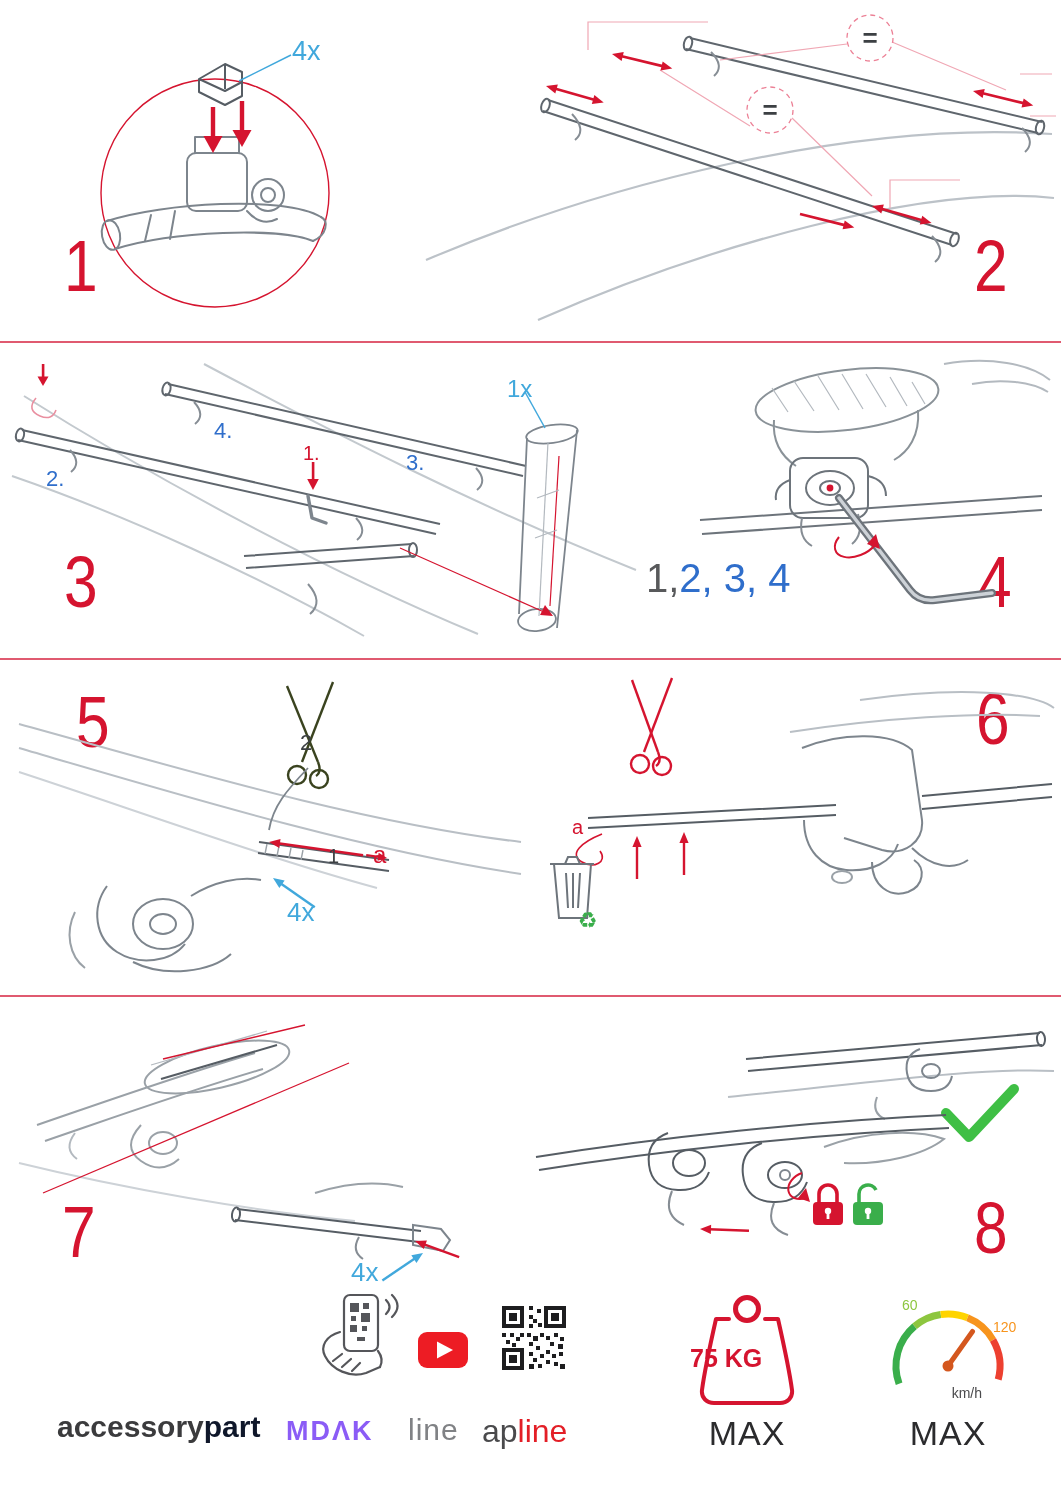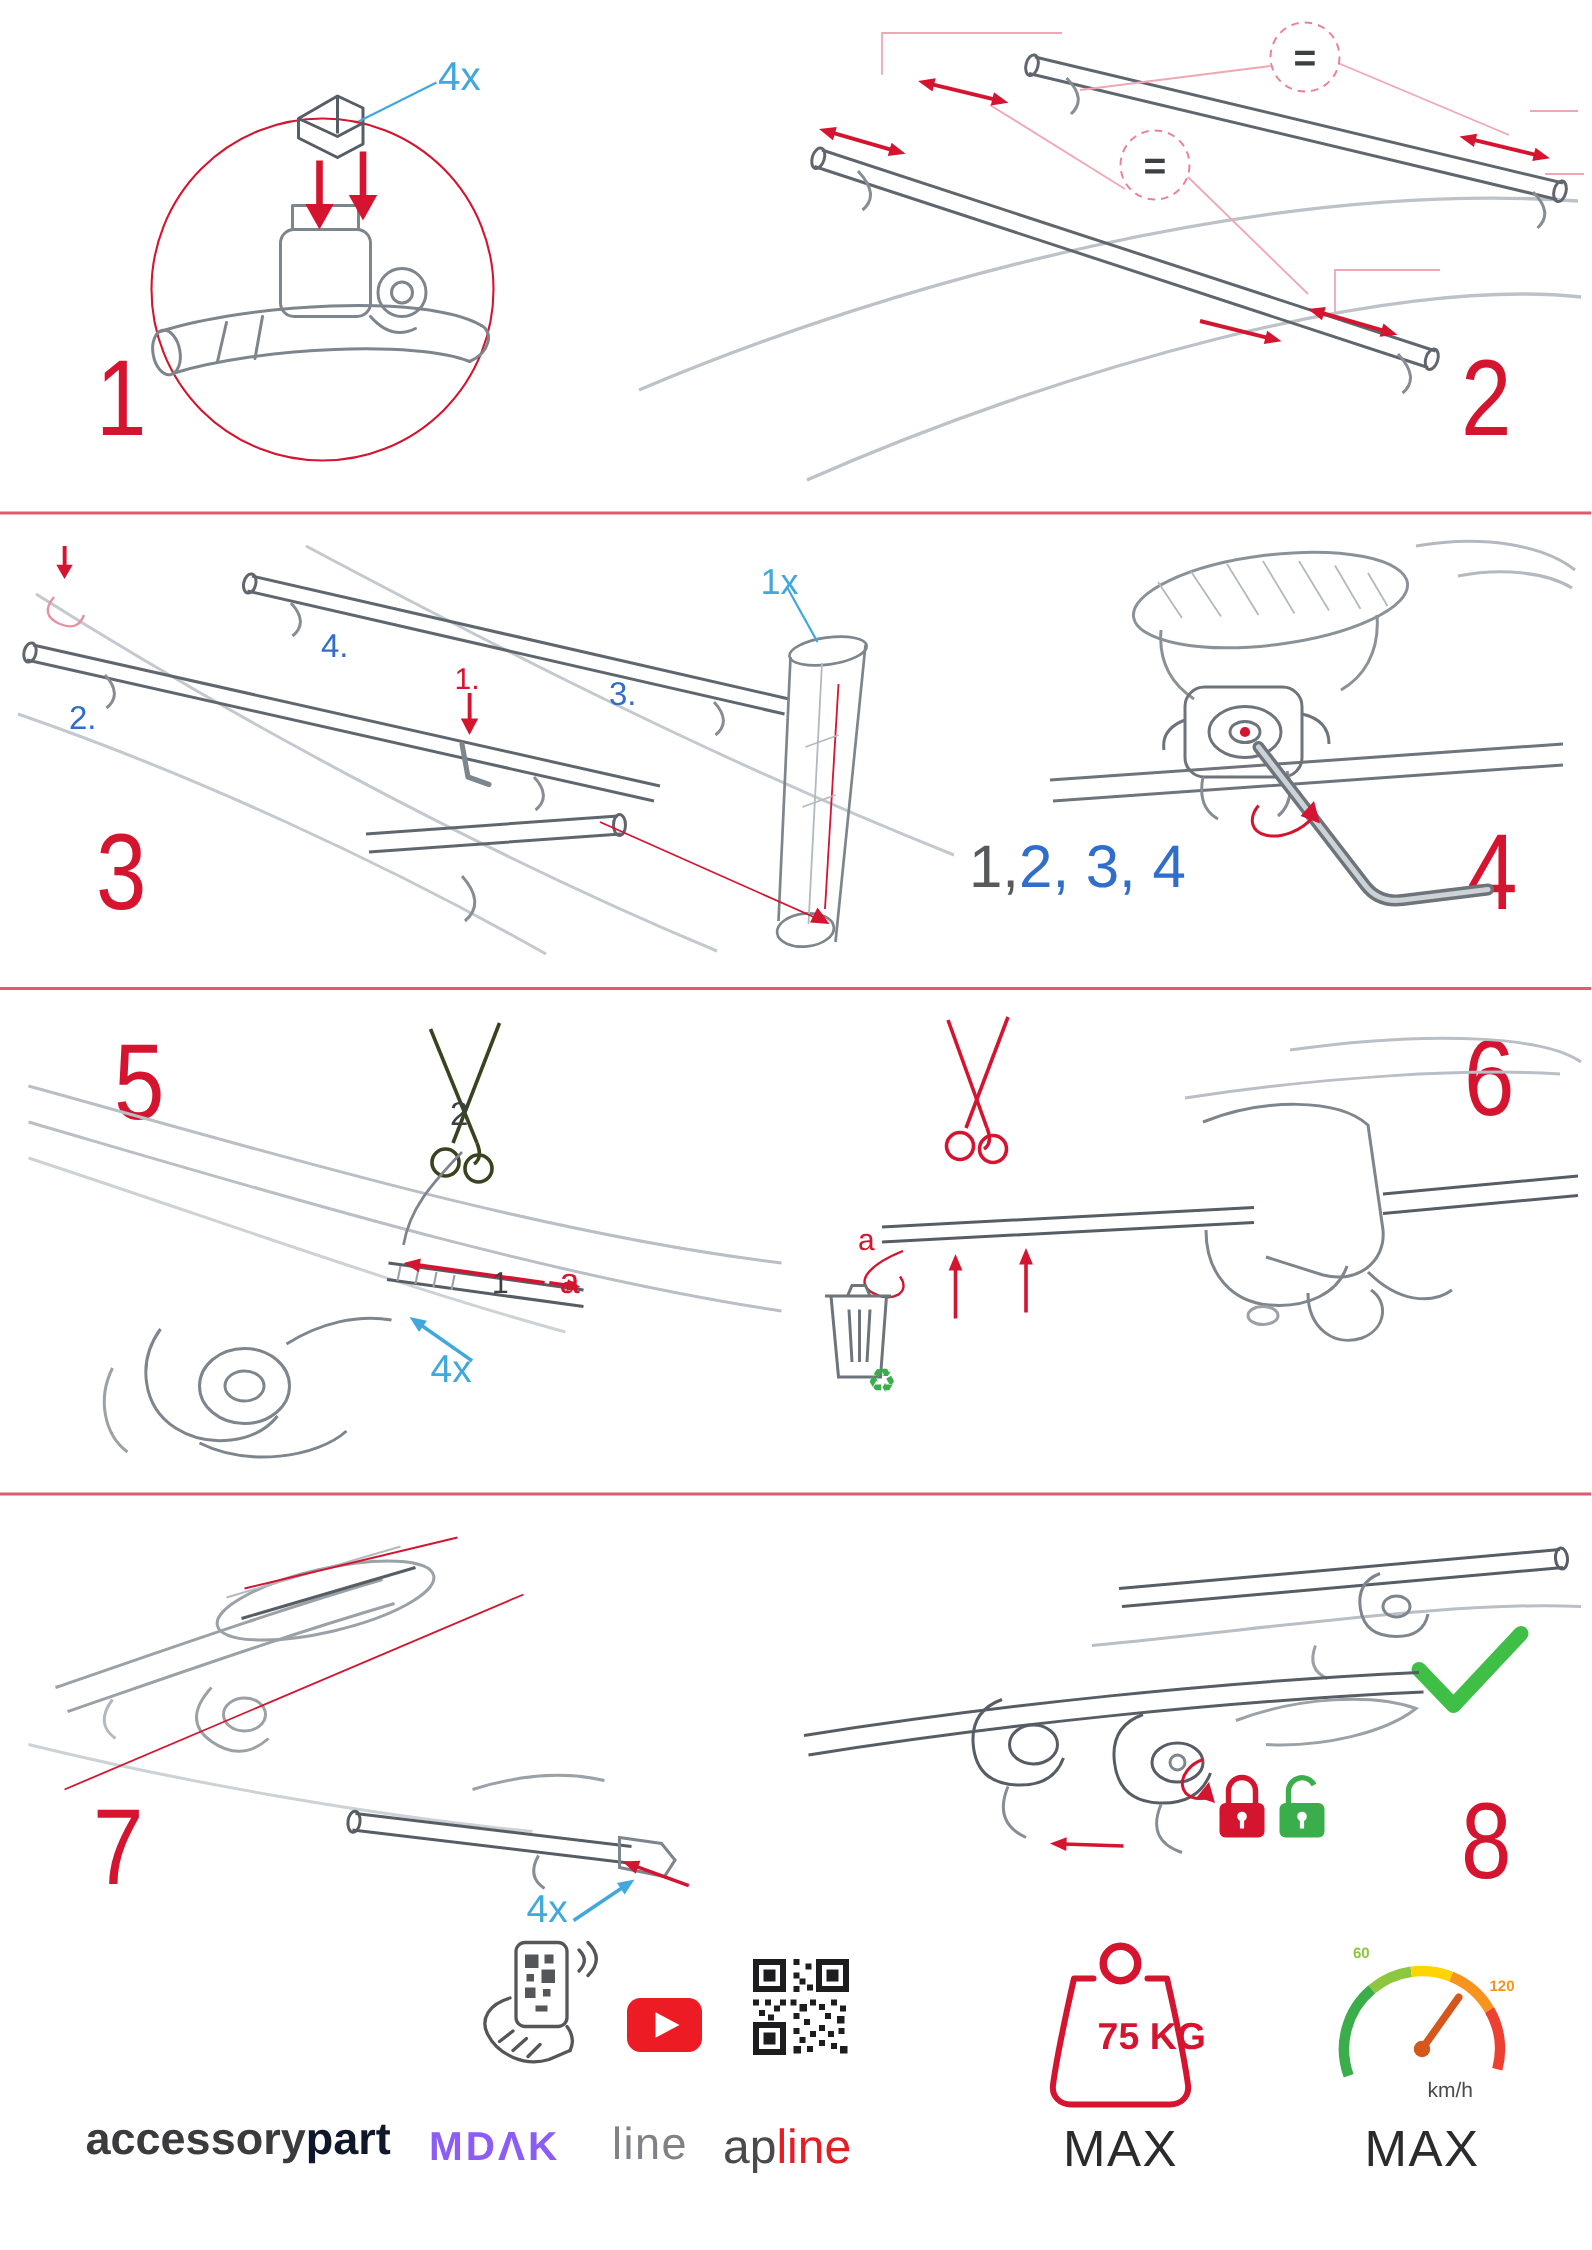"60" .gaugelbl { font-size: 10px -> 14px; font-weight: 700 -> 400 }
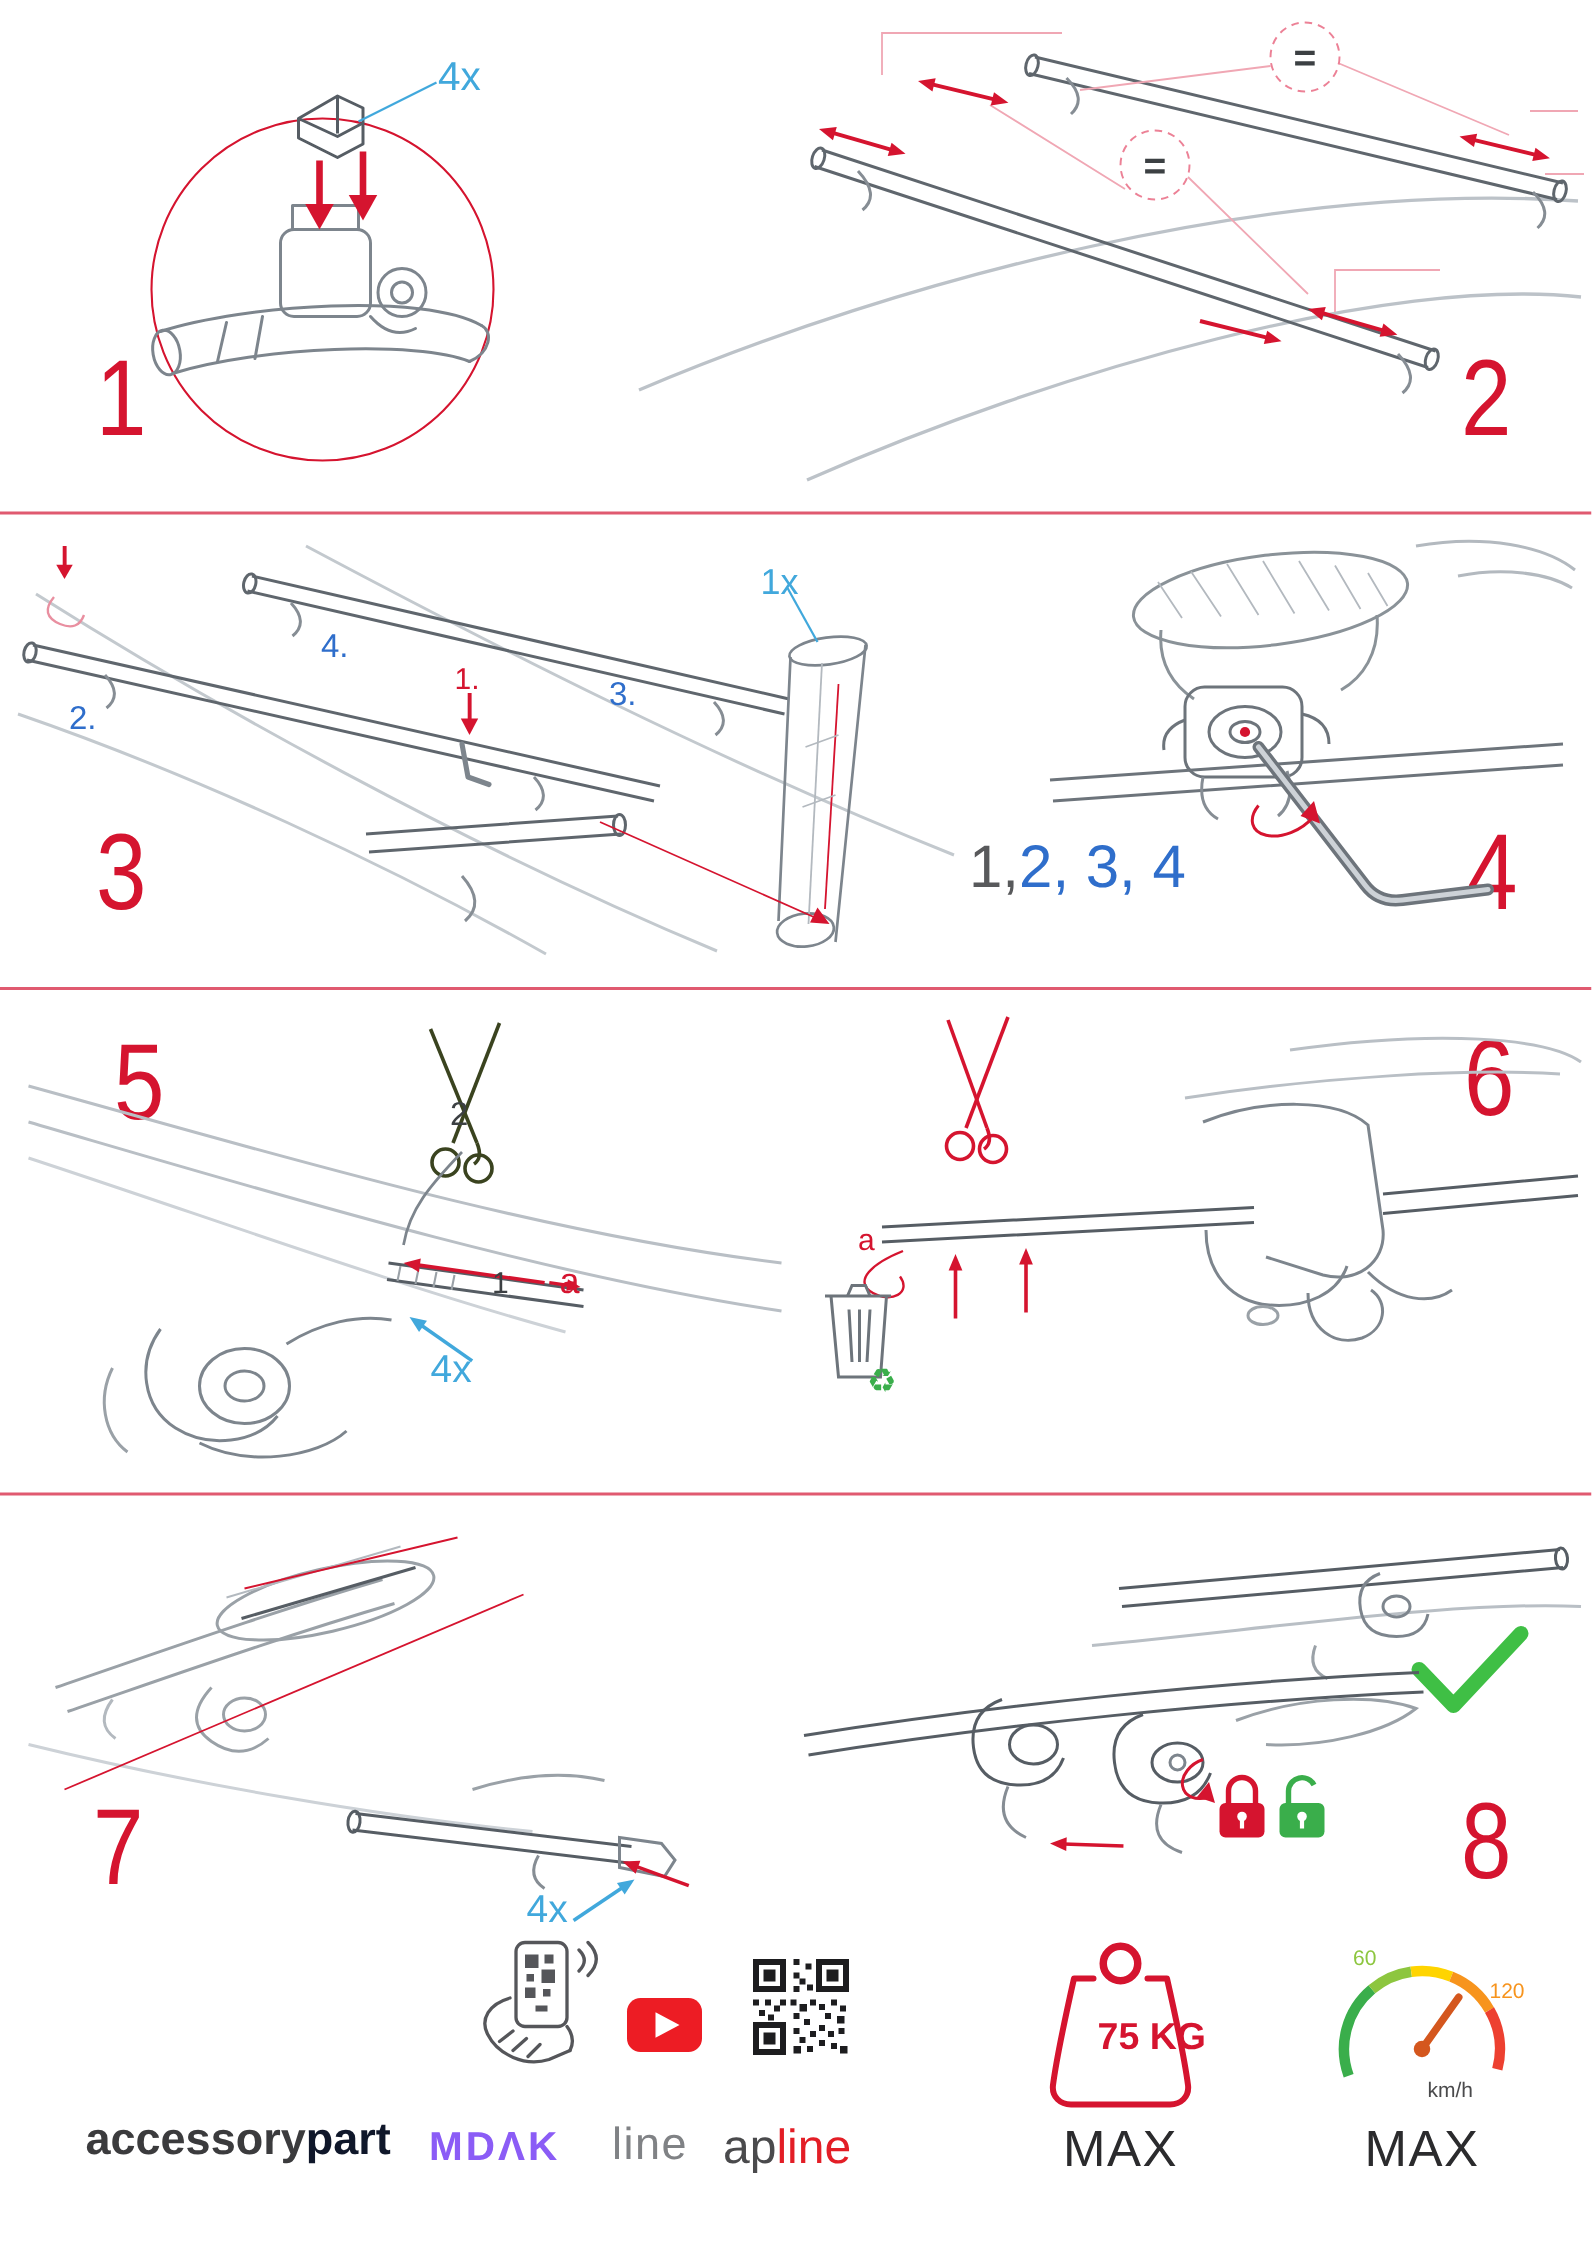"75 KG" .kg { text-align: right -> left }
